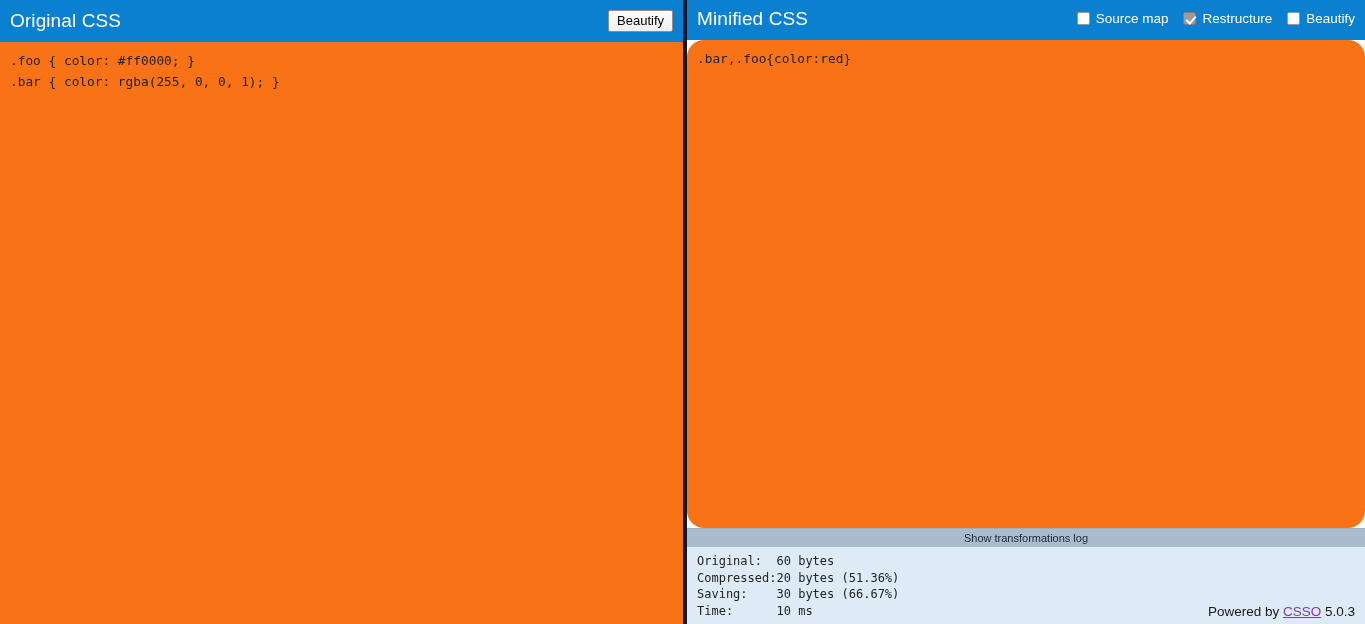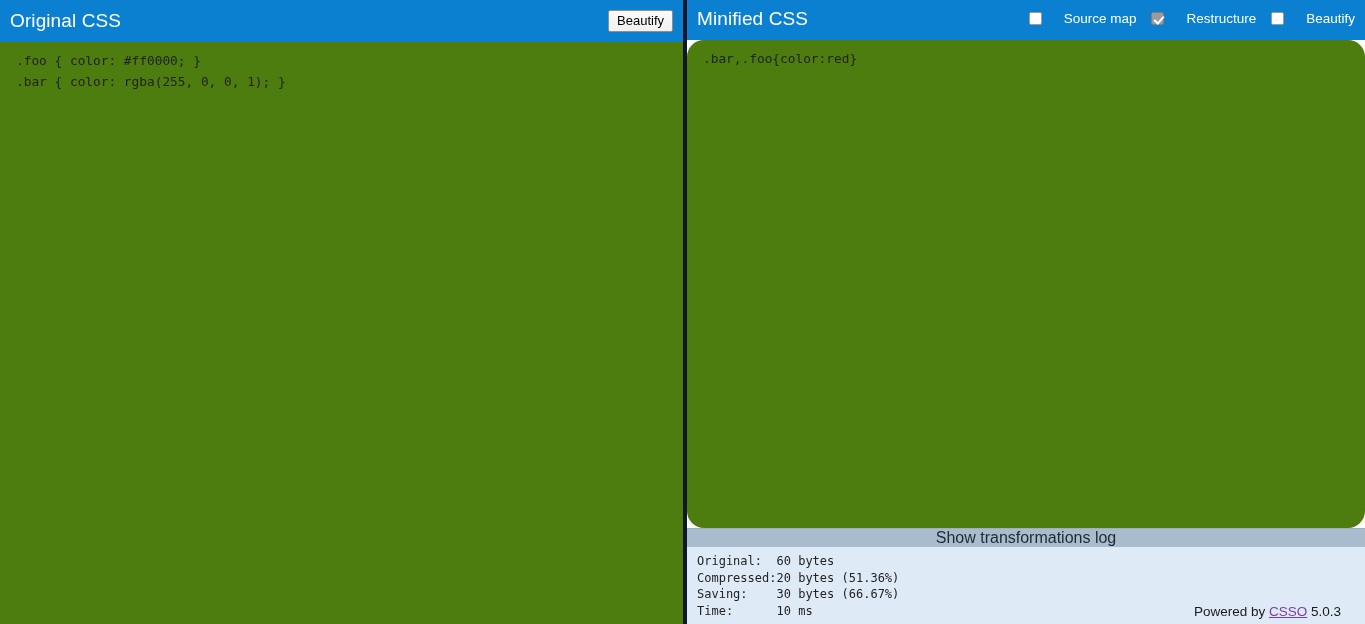"Source map" .cb-group { gap: 22px -> 6px }
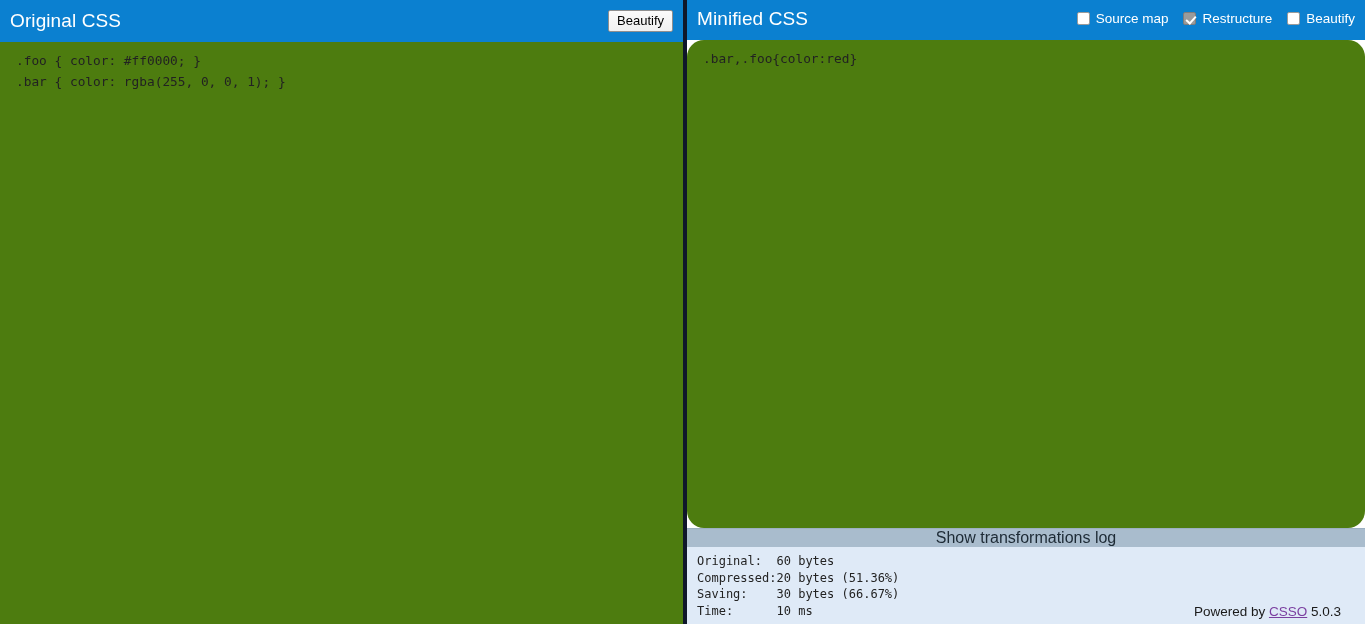".foo { color: #ff0000; }" .editor { background: #4d7c0f -> #f97316; padding: 8px 10px 0 16px -> 8px 10px 0 10px }
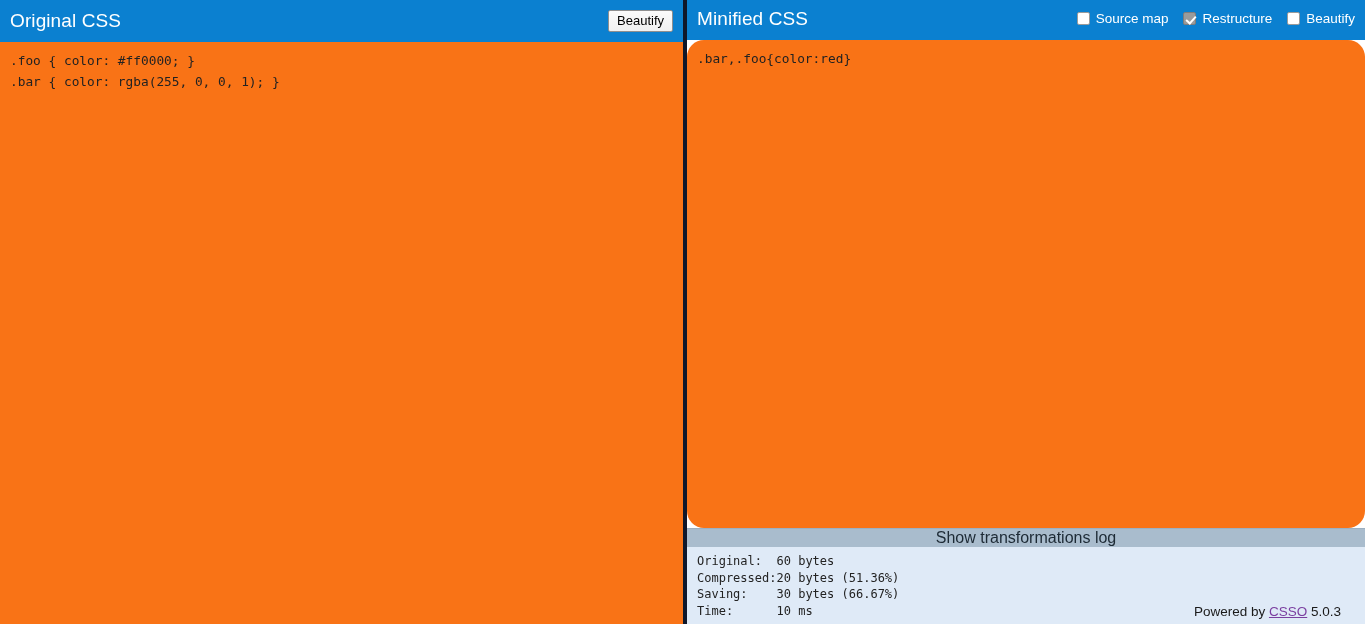"Show transformations log" .log-bar { font-size: 16px -> 11px }
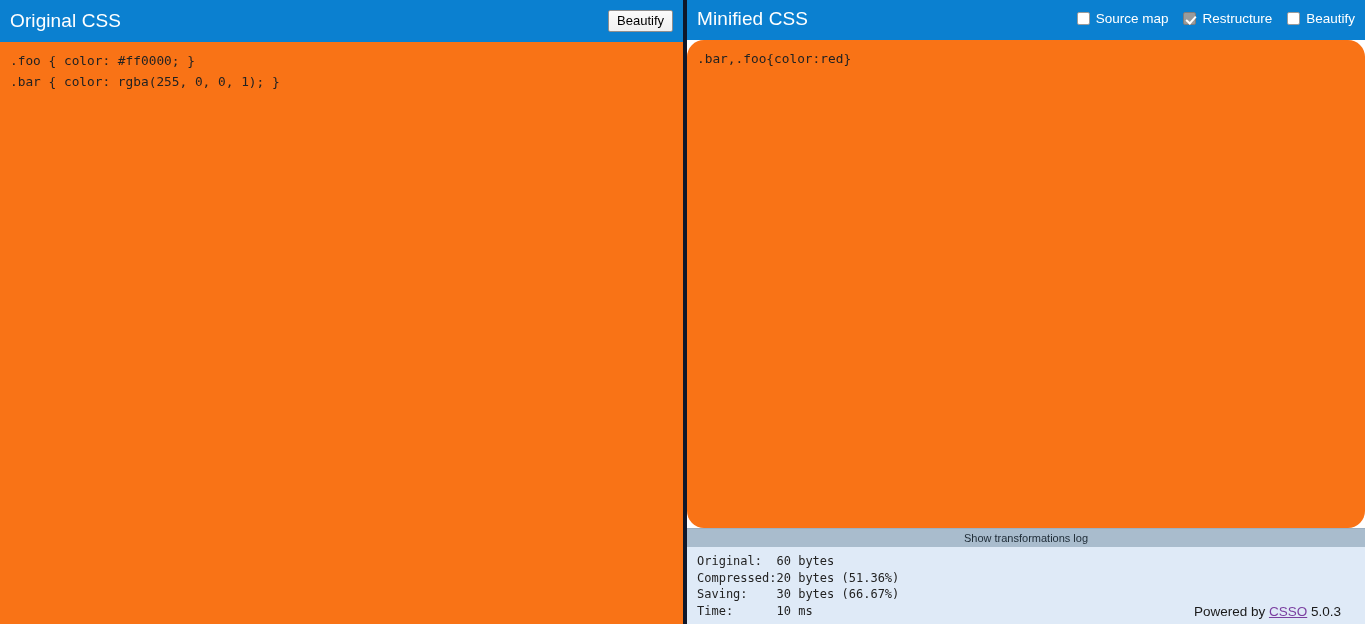"Powered by CSSO 5.0.3" .powered { right: 24px -> 10px }
